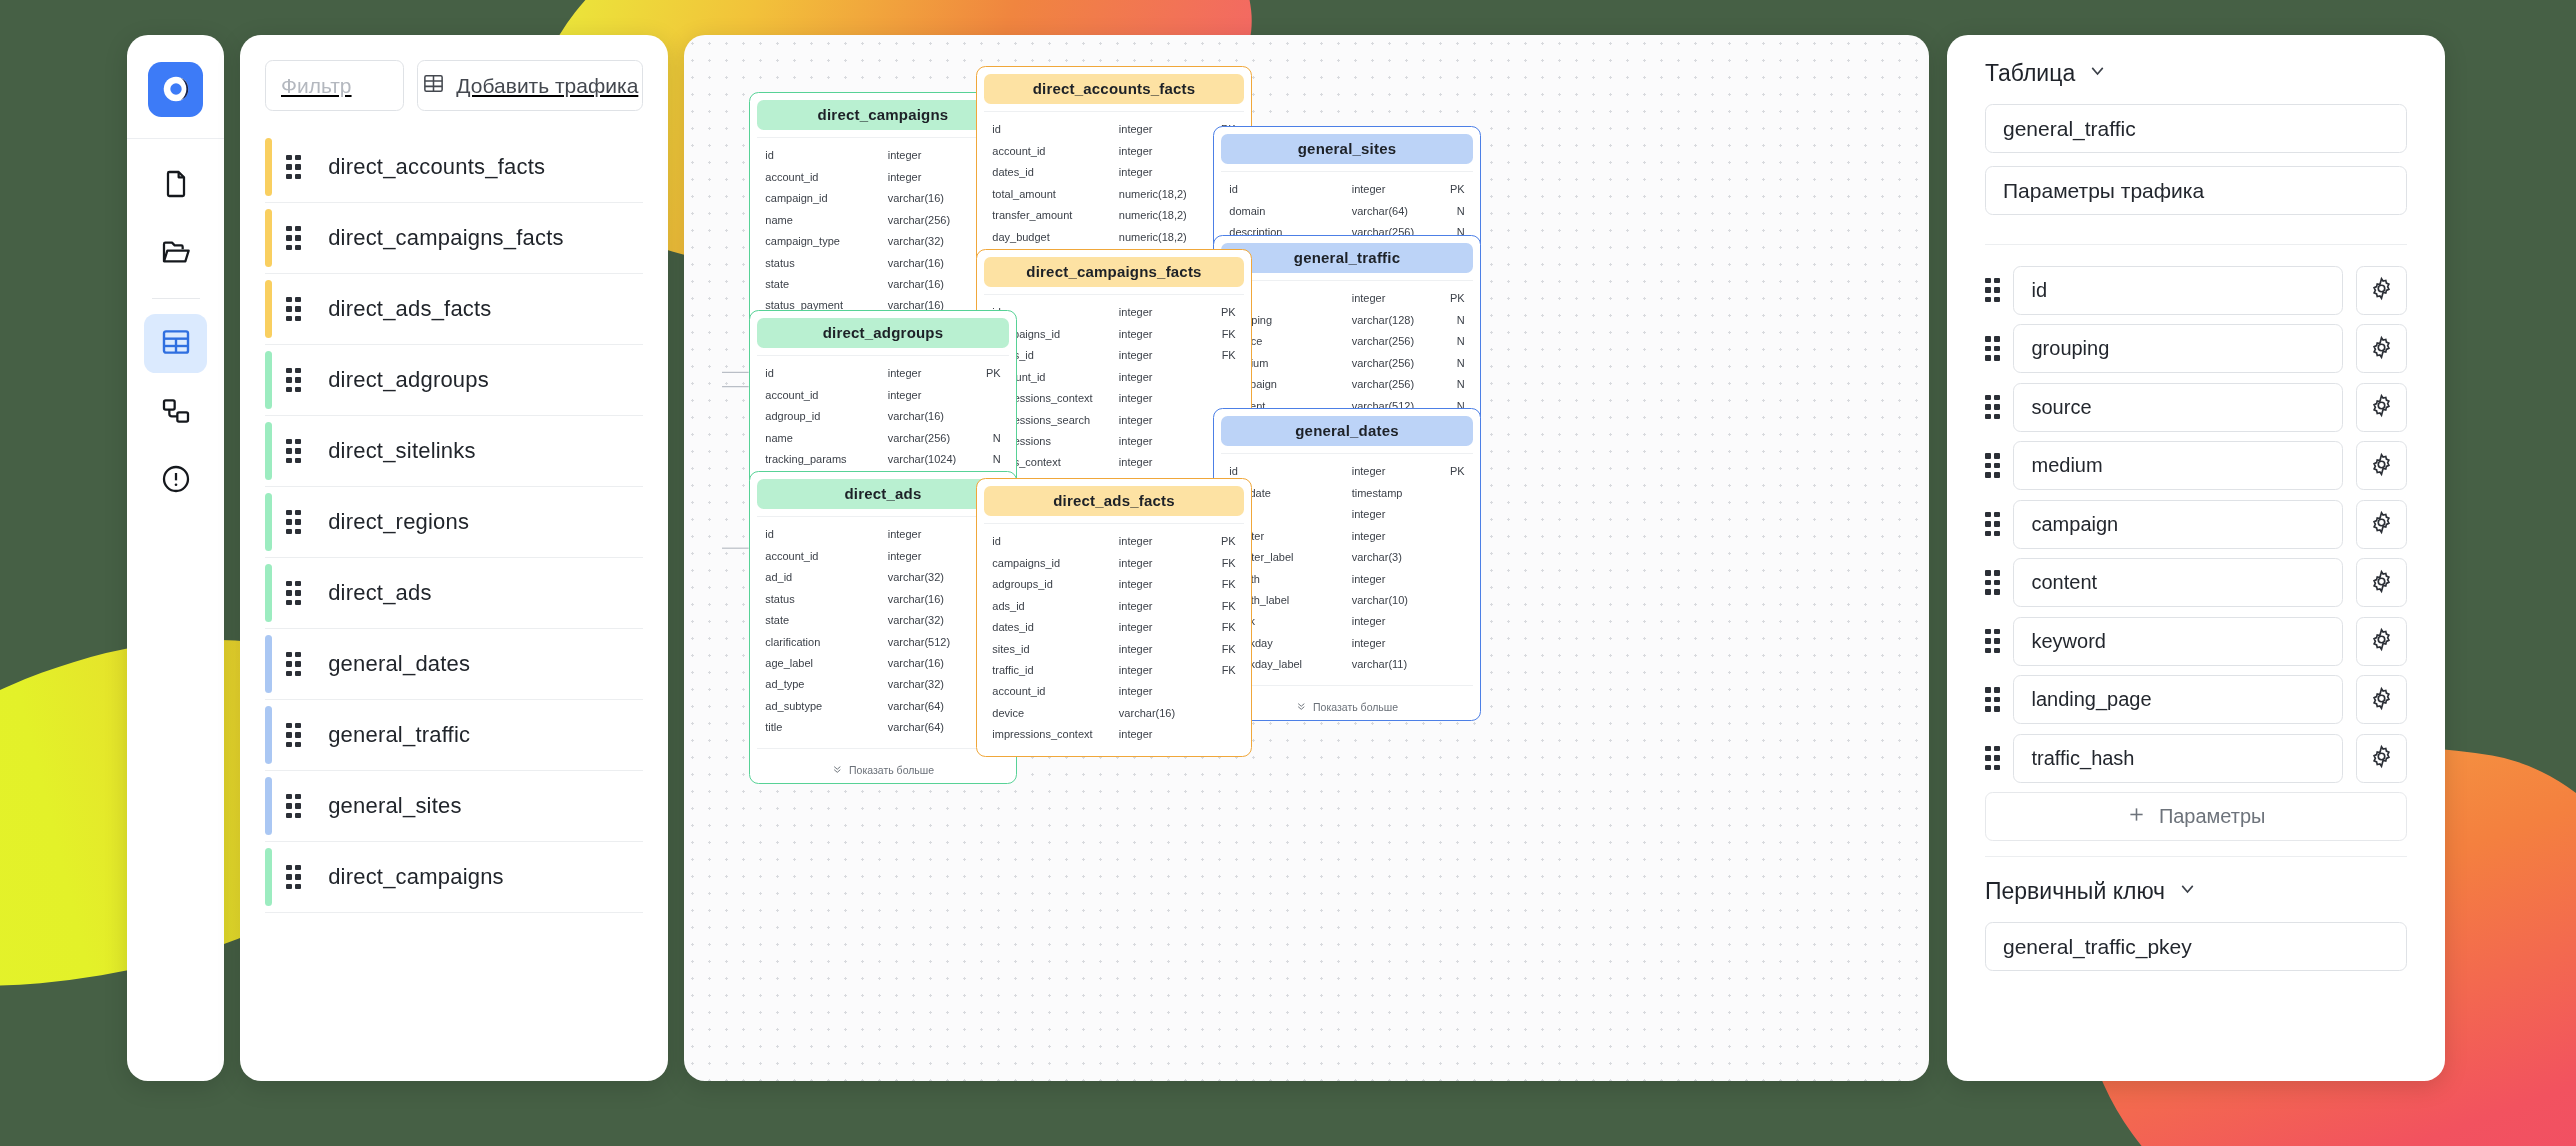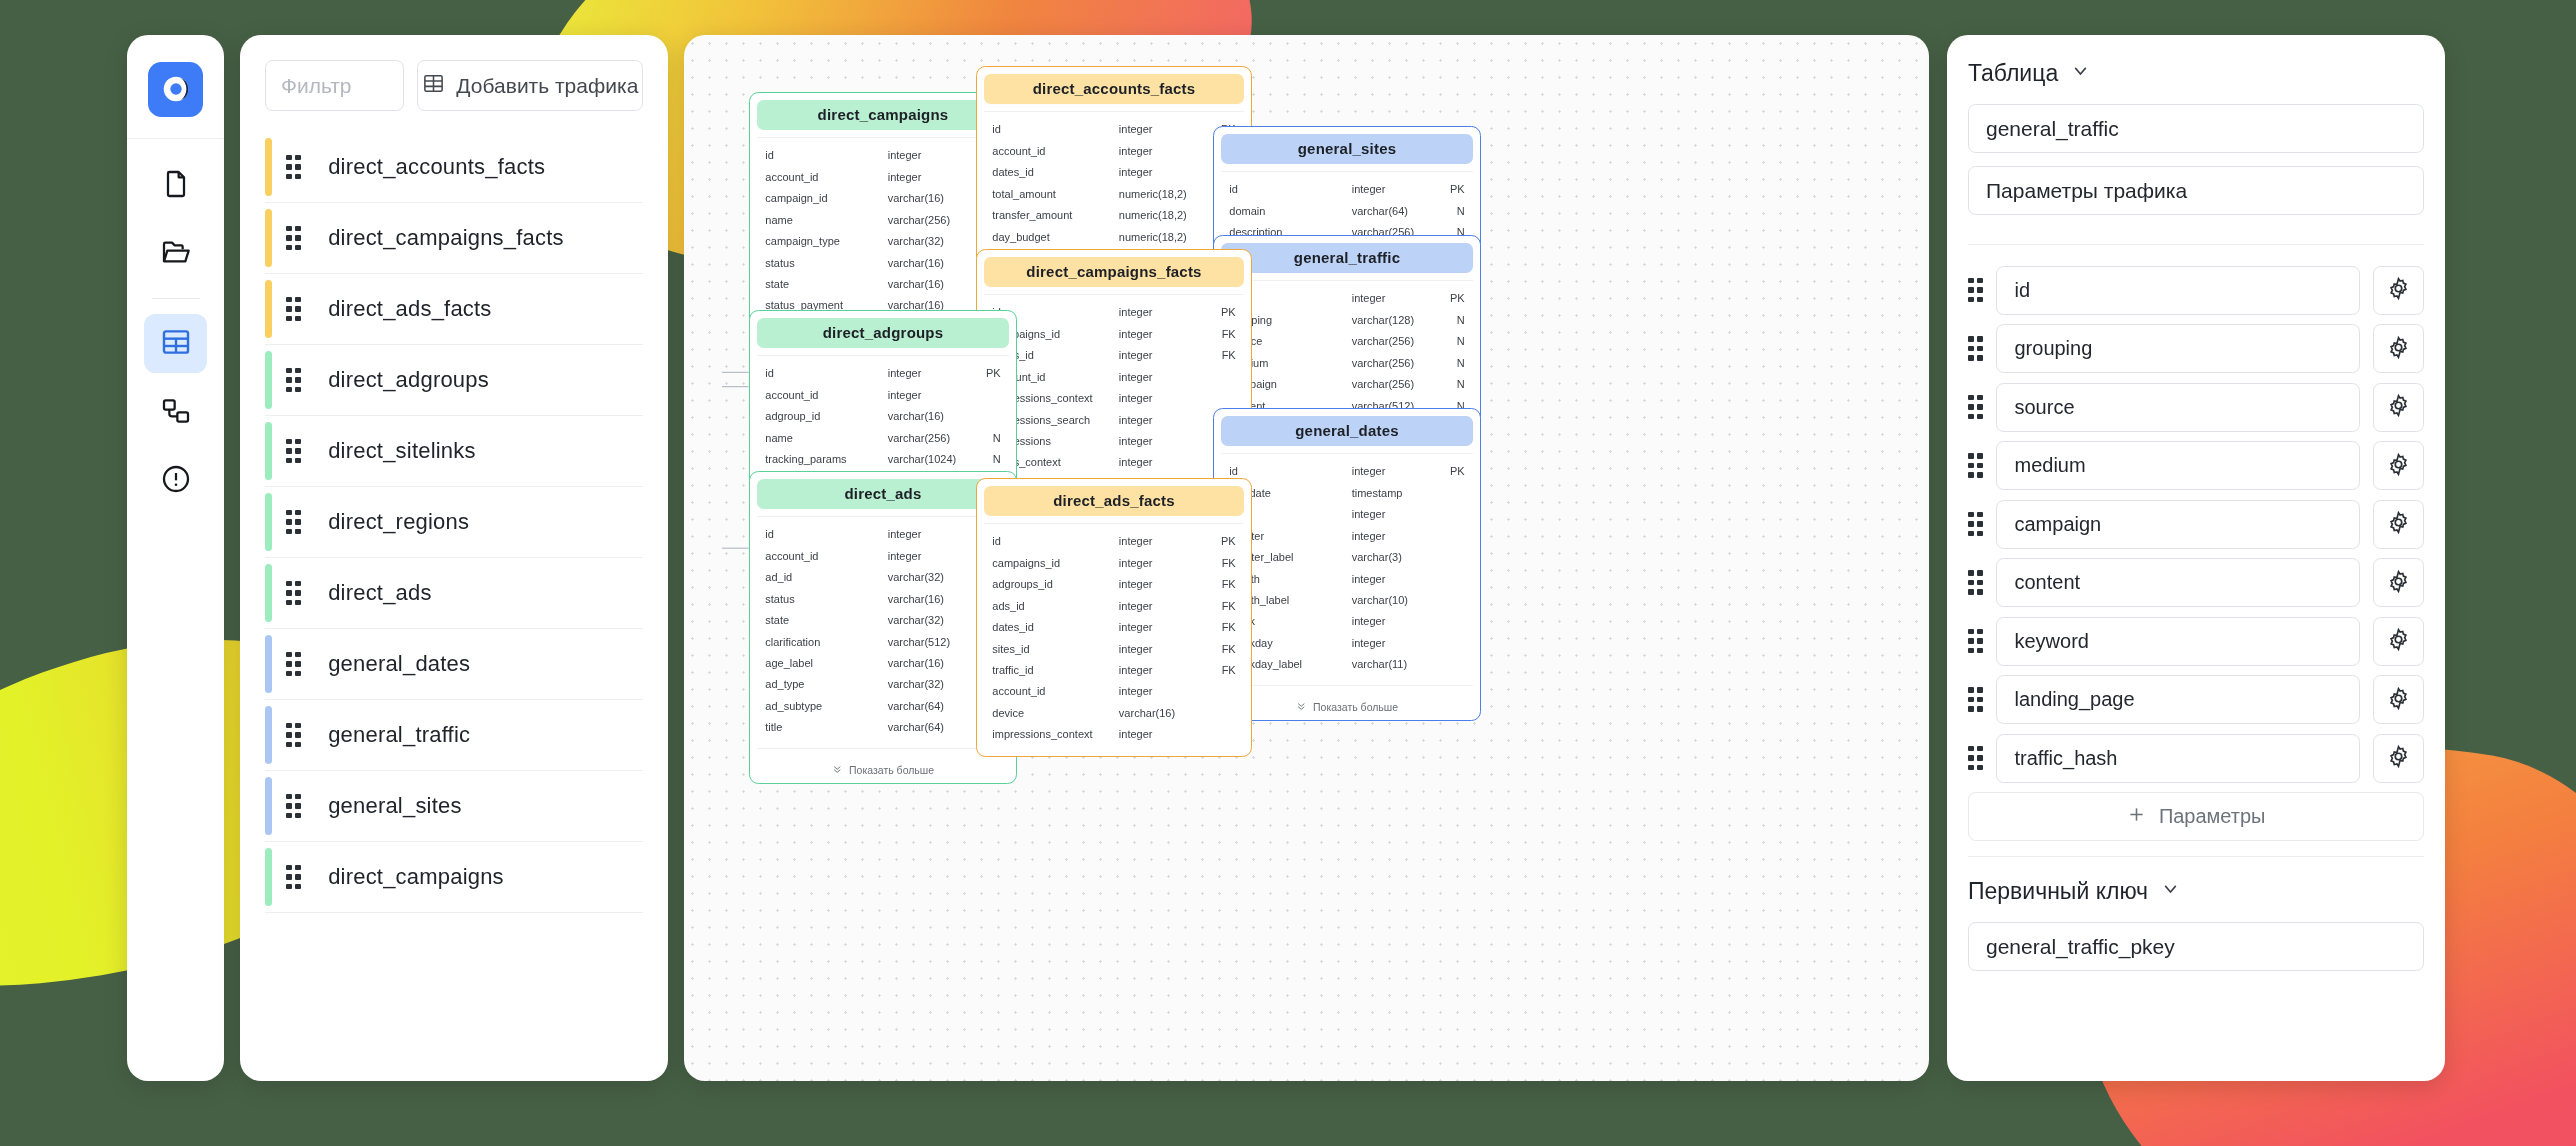"Фильтр" .list-toolbar { text-decoration: none -> underline }
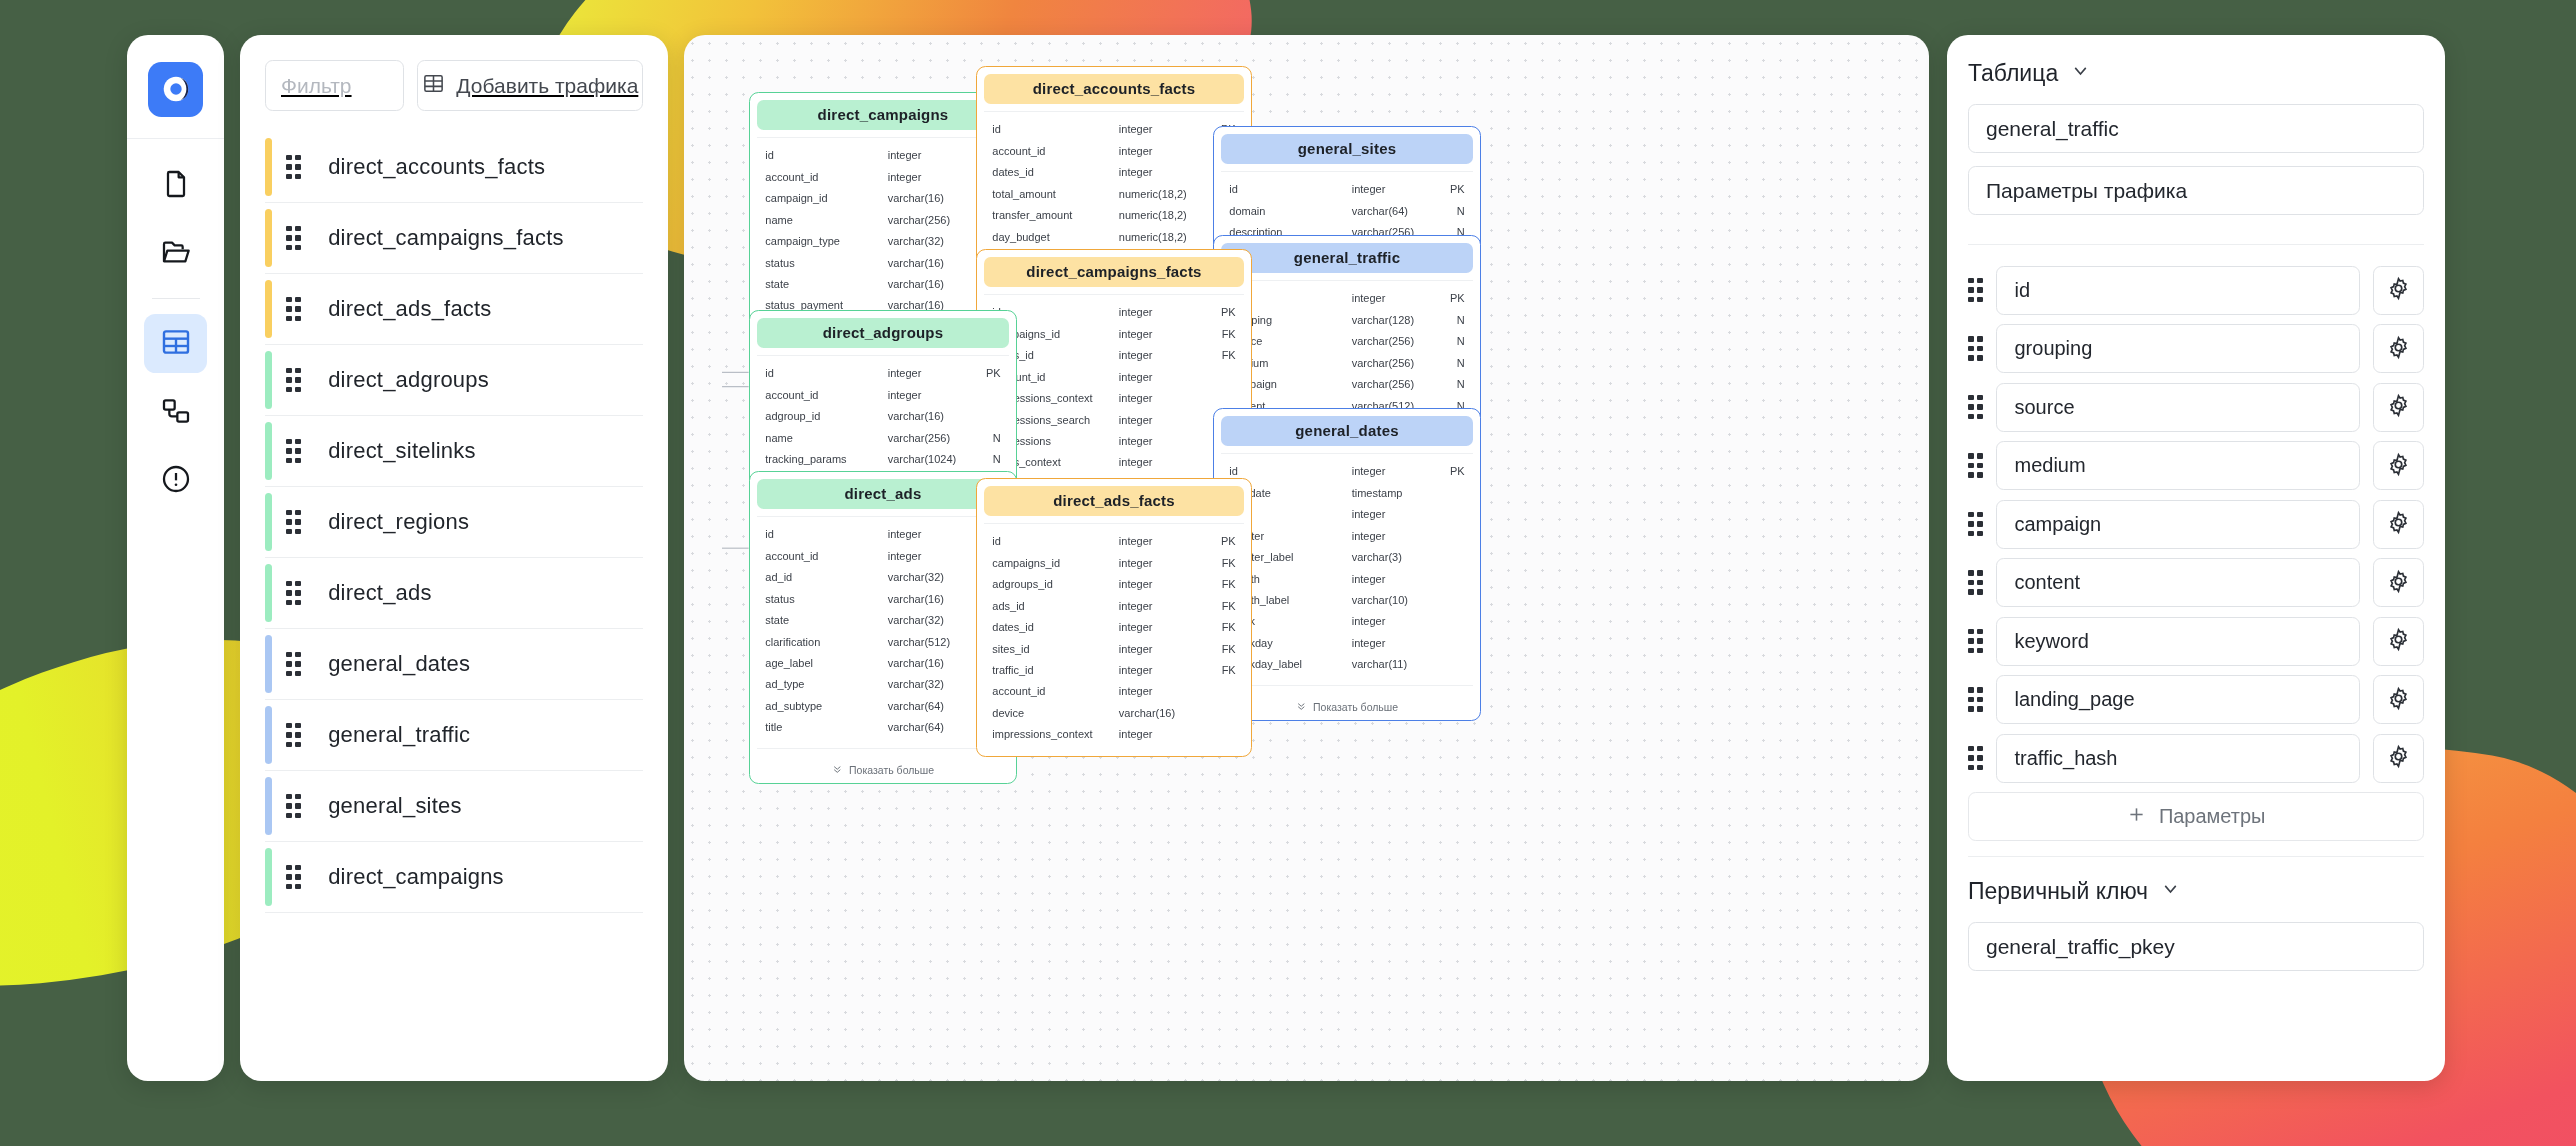"Таблица" #props { padding: 25px 21px -> 25px 38px }
